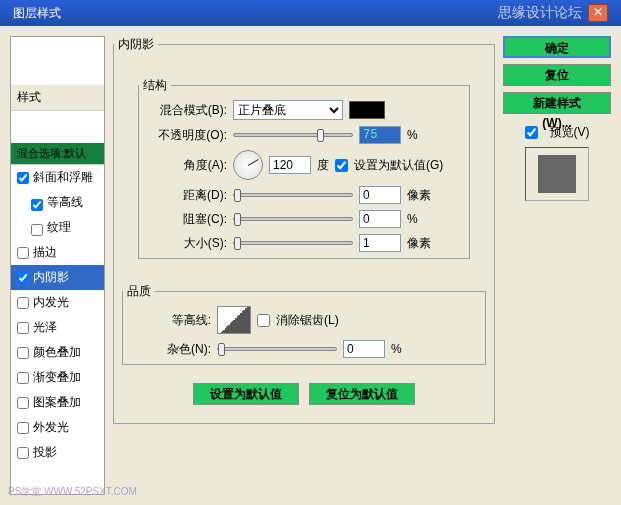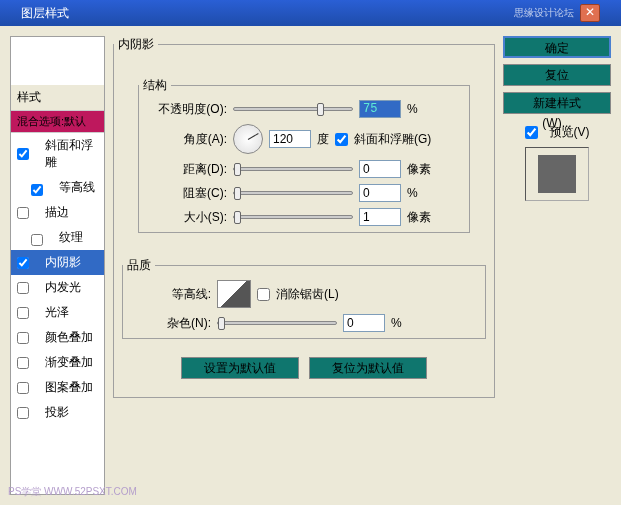"图层样式" .titlebar { padding: 0 21px -> 0 13px }
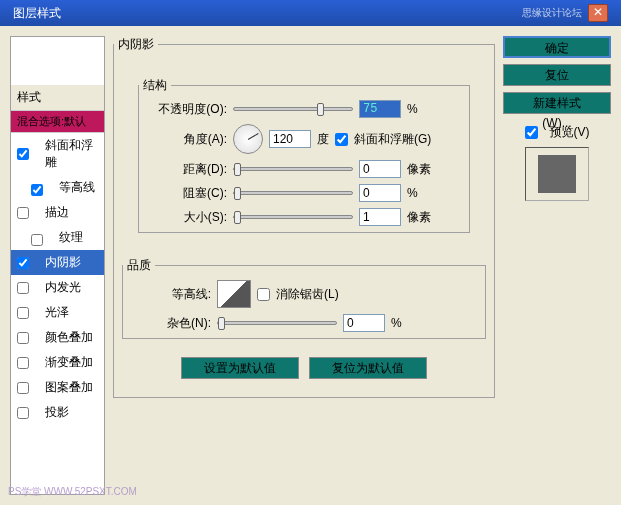"思缘设计论坛" .titlebar .wm { font-size: 10px -> 14px }
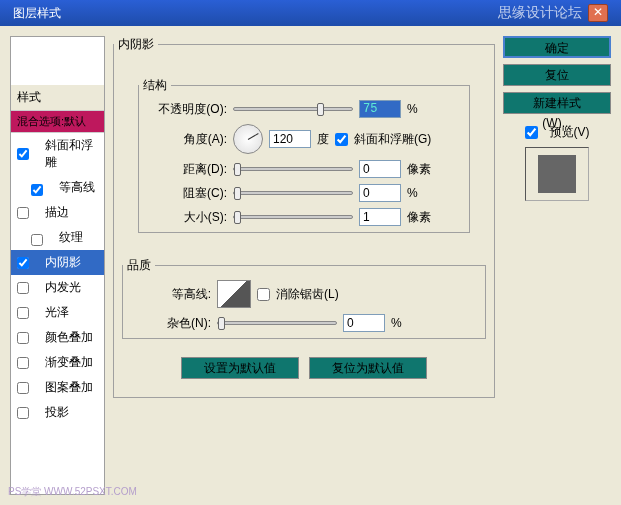"确定" .btn { background: #0f766e -> #22c55e; font-weight: none -> bold; padding: 0 22px -> 0 16px }
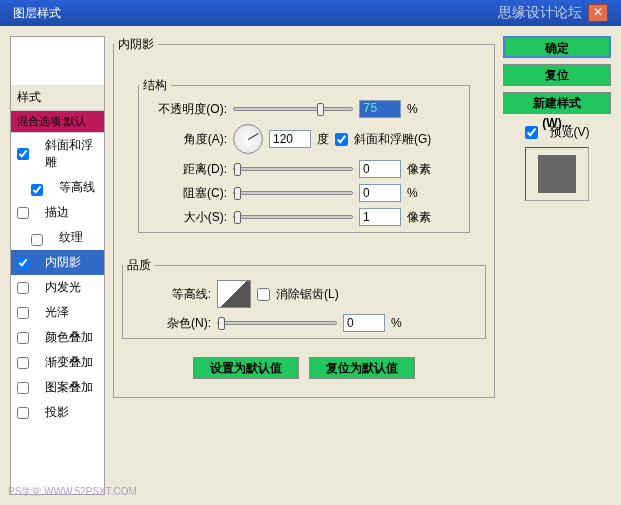"混合模式(B):" div.frow { html: none -> <div> <span>混合模式(B):</span> <select><option>正片叠底</option></select> <div></div> </div> }
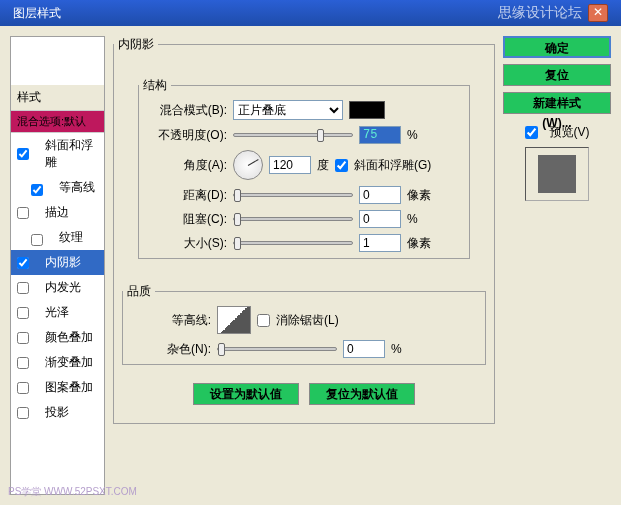"混合选项:默认" .sidebar .sub { background: #be185d -> #15803d; margin-top: none -> 32px }
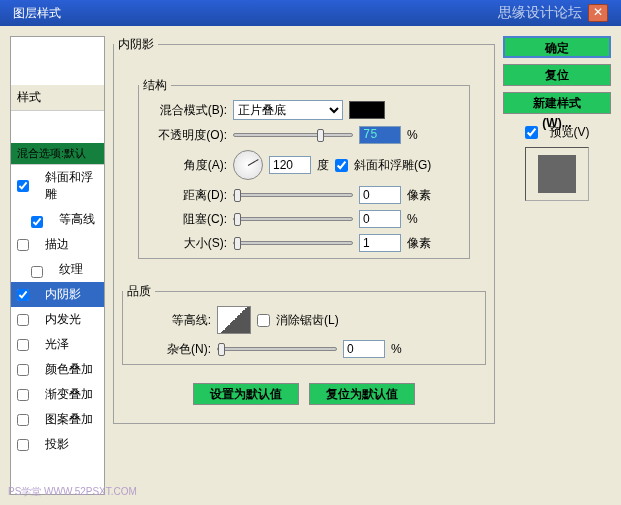"斜面和浮雕(G)" span { text: 斜面和浮雕 -> 设置为默认值 }
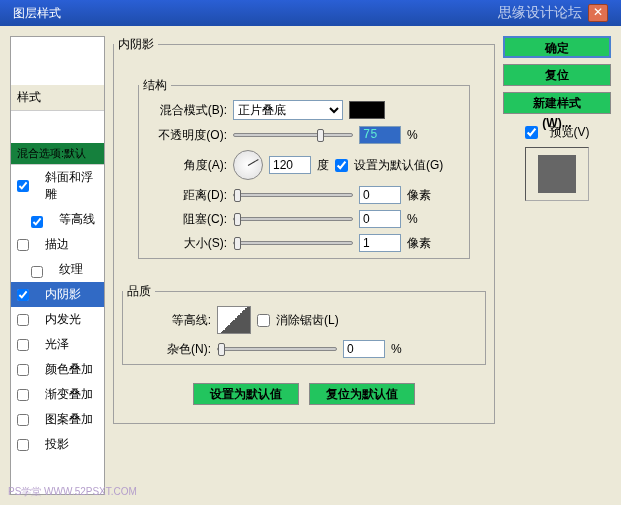"斜面和浮雕" .sidebar .item { gap: 16px -> 4px }
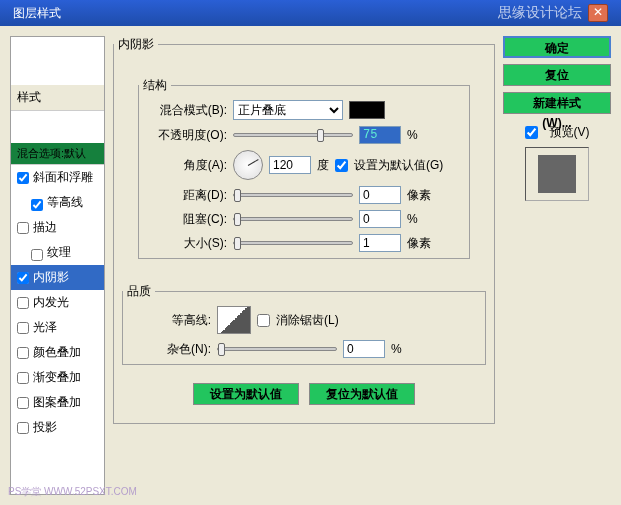"描边" div.item { order: before "纹理" -> after "纹理" }
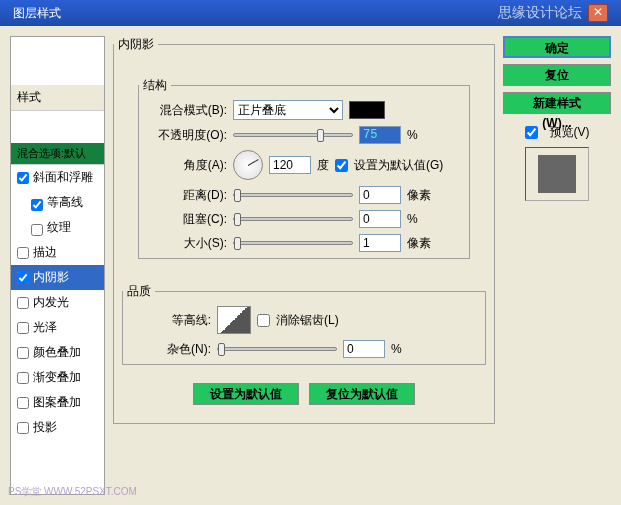"外发光" div.item { html: none -> <div> <input> <span>外发光</span> </div> }
